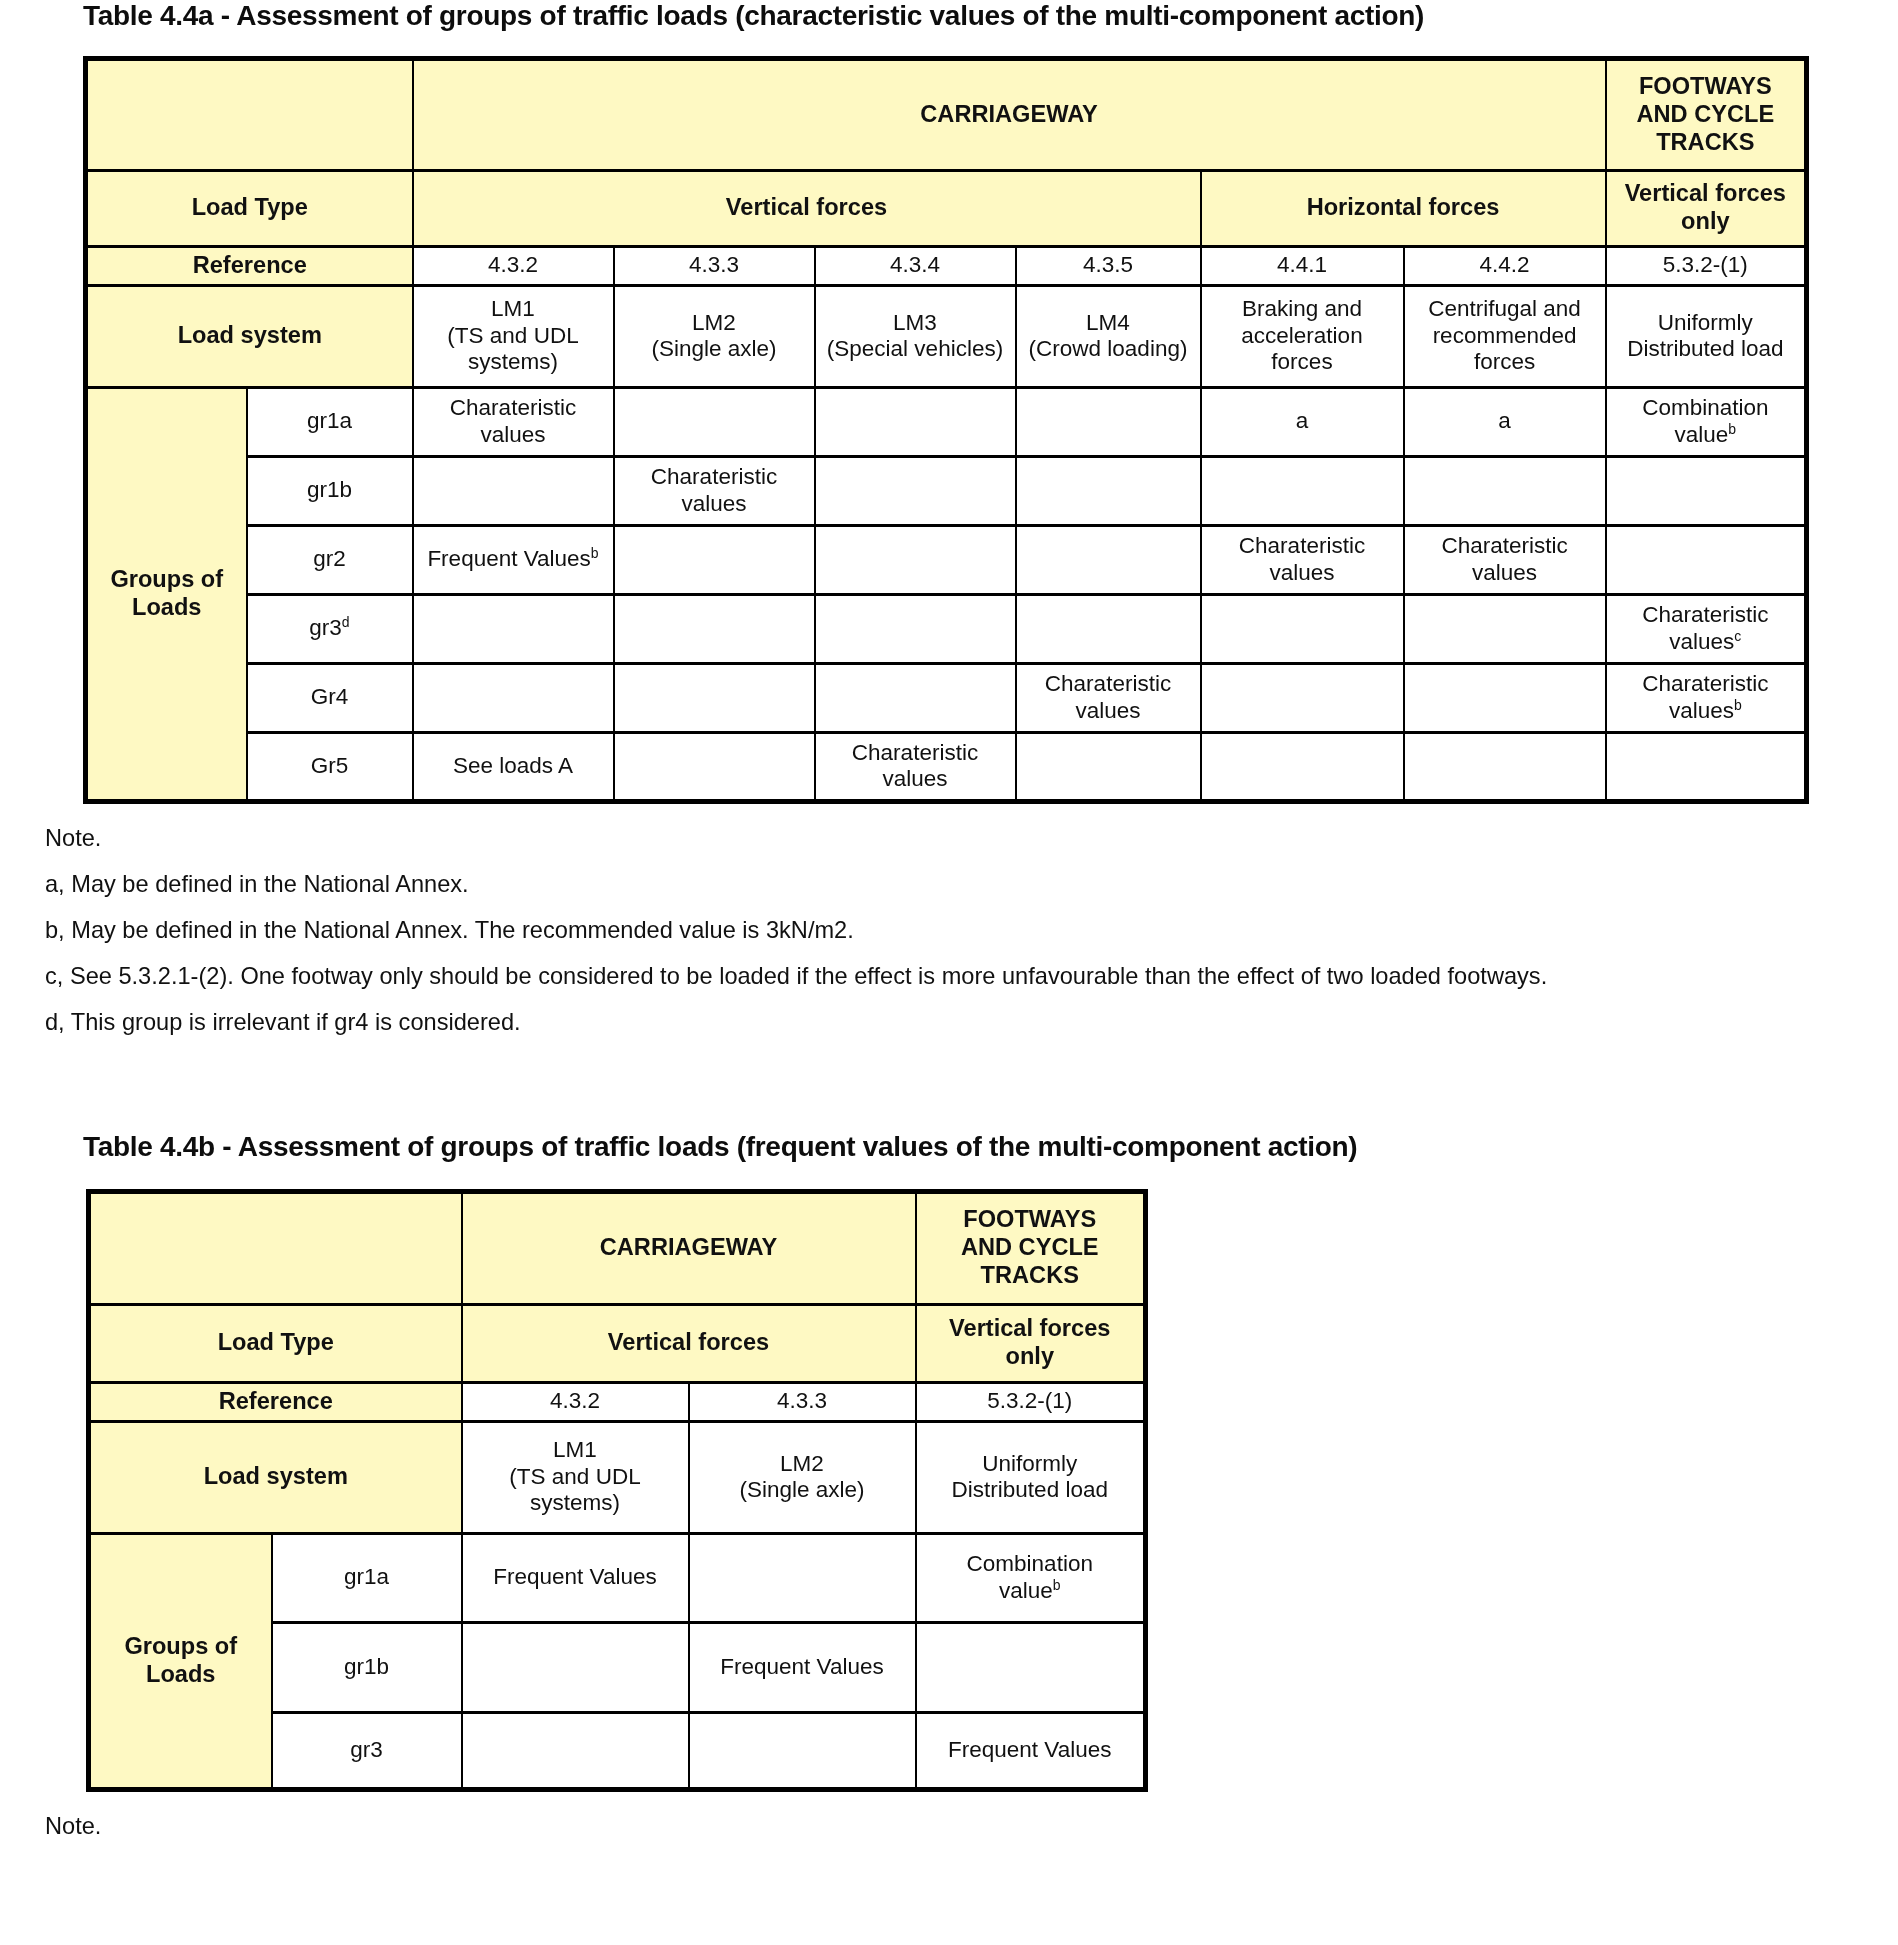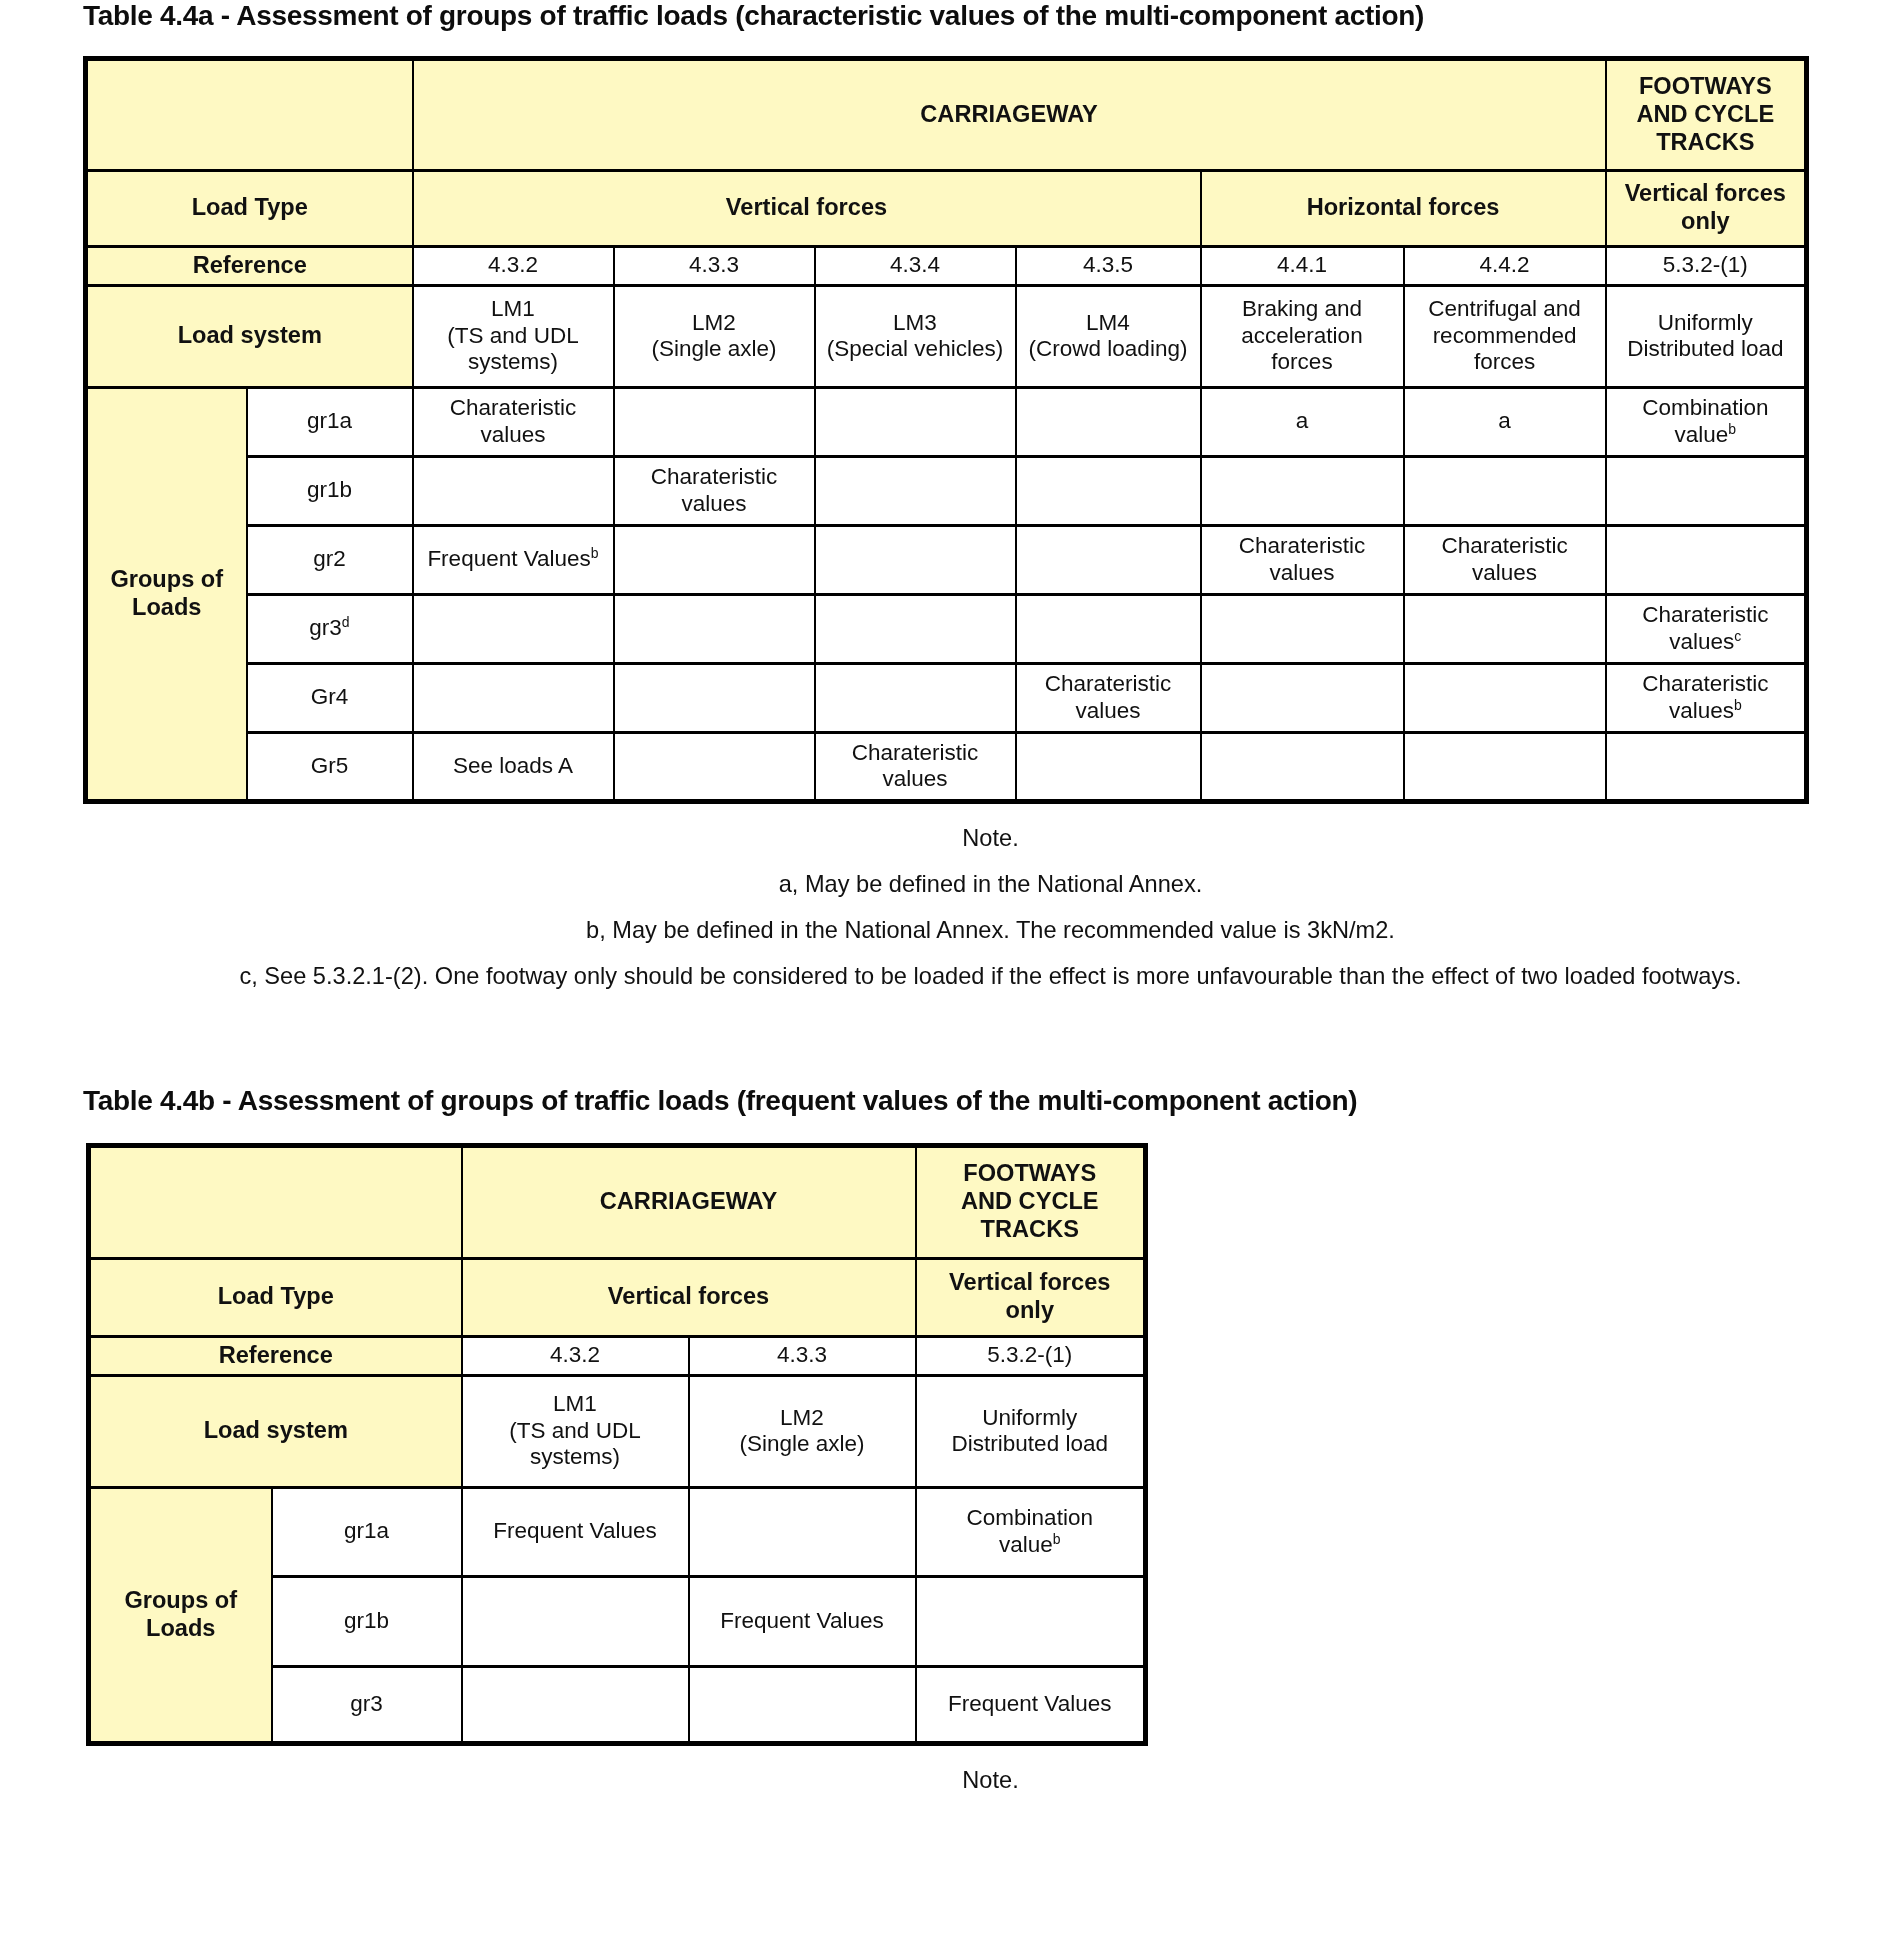"Note." .notes { margin-left: 83px -> 45px; text-align: center -> none }
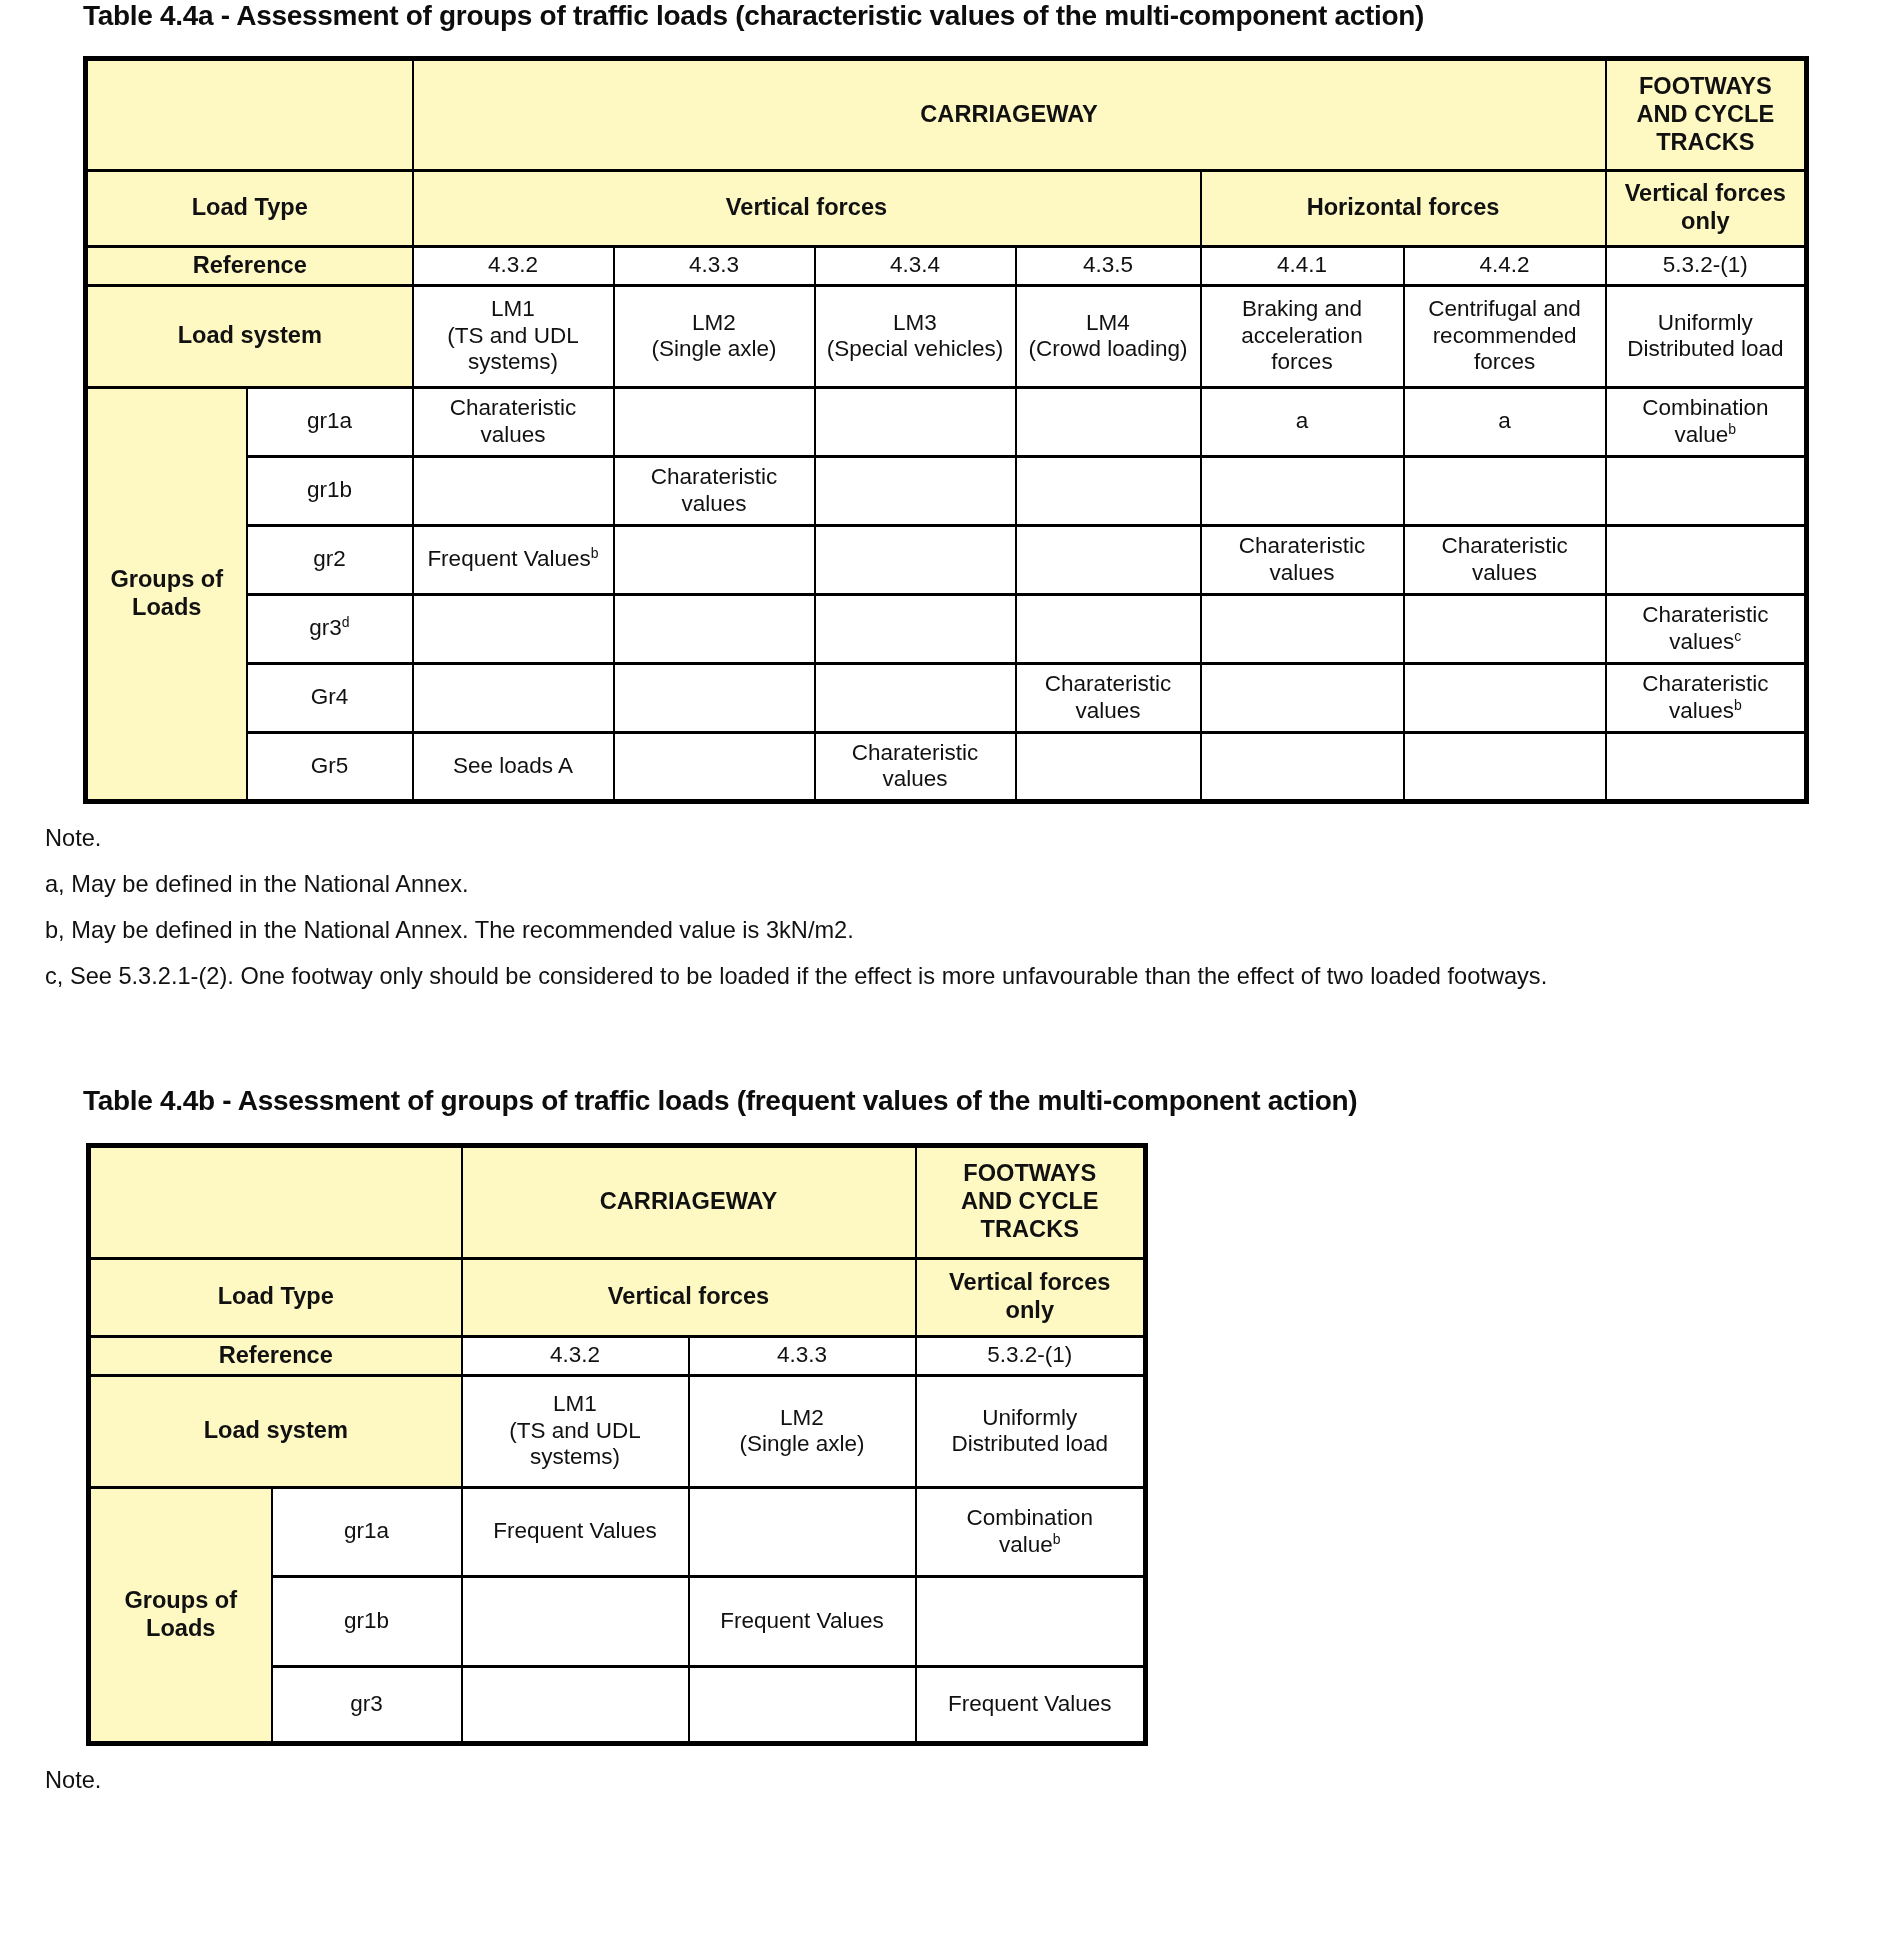"d, This group is irrelevant" p { html: none -> <p>d, This group is irrelevant if gr4 is considered.</p> }
